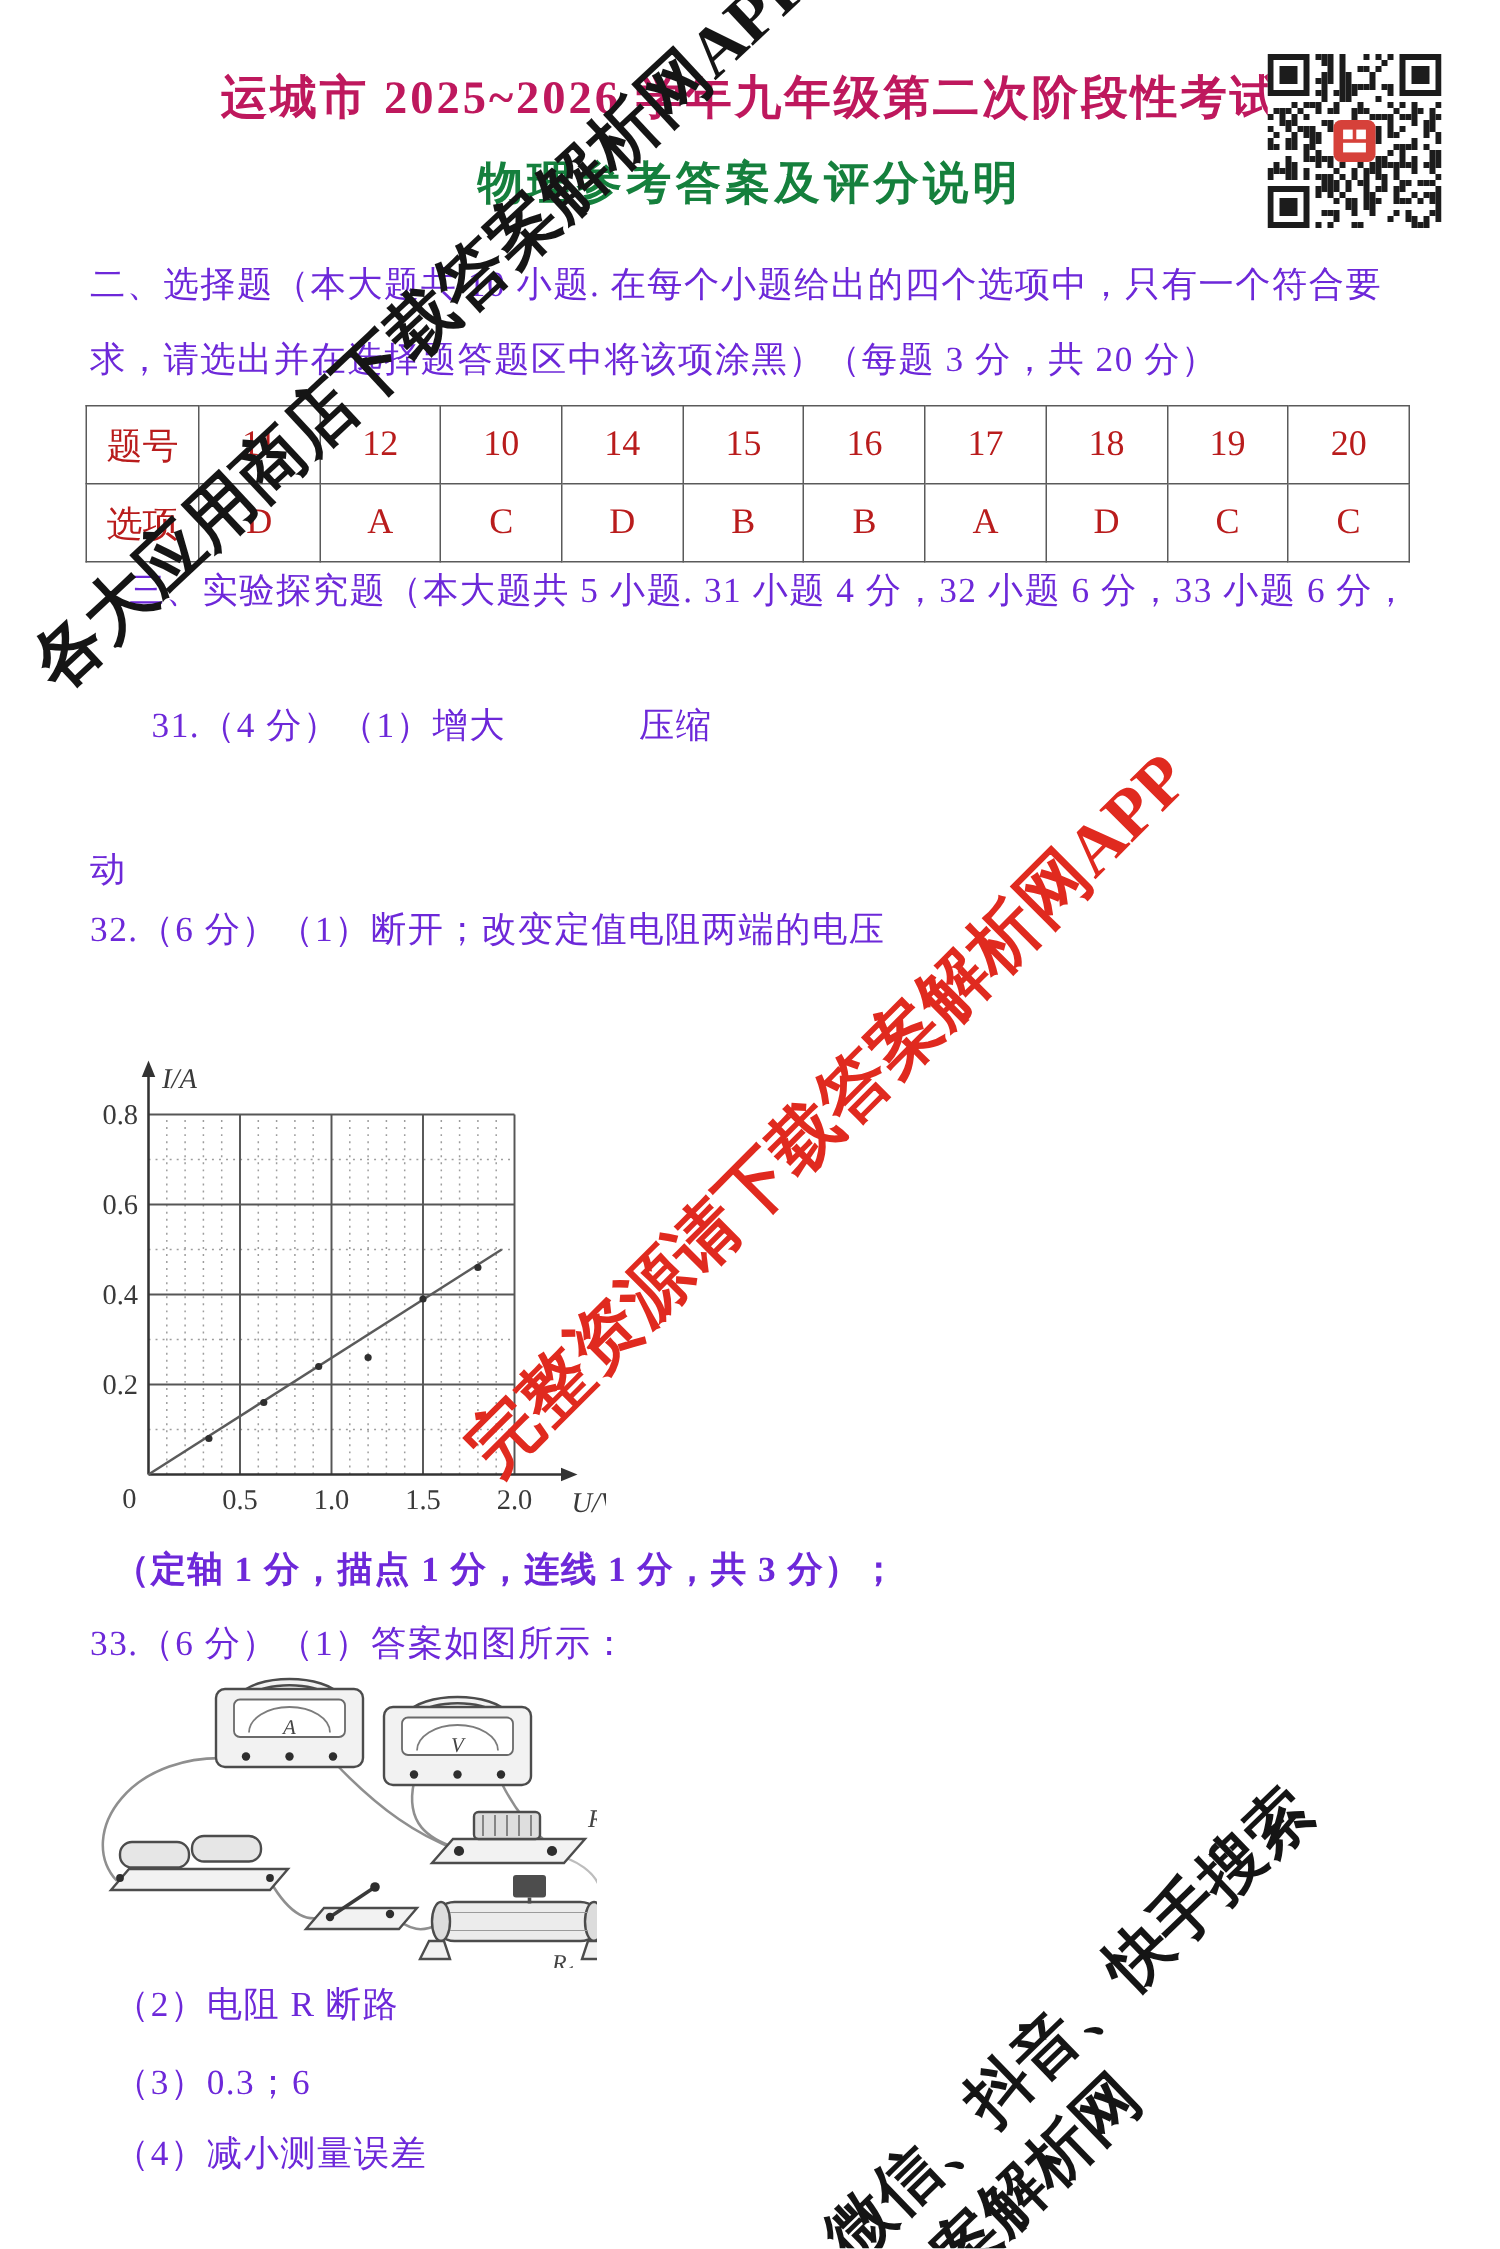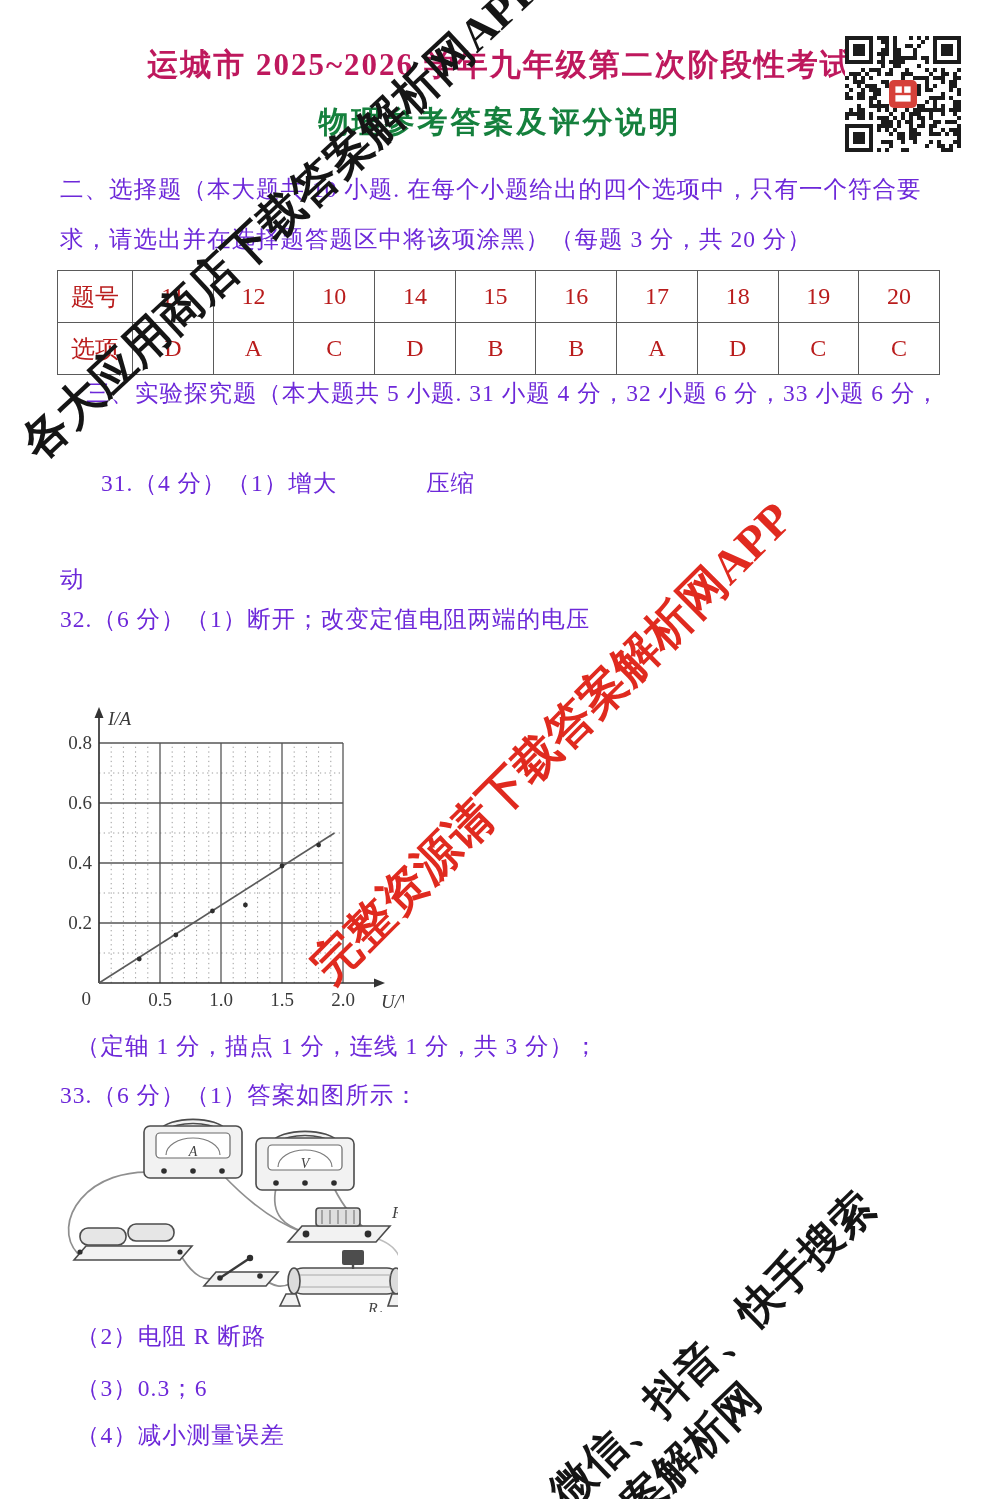"（定轴 1 分，描点 1 分，连线" div.abs { font-weight: none -> bold }
